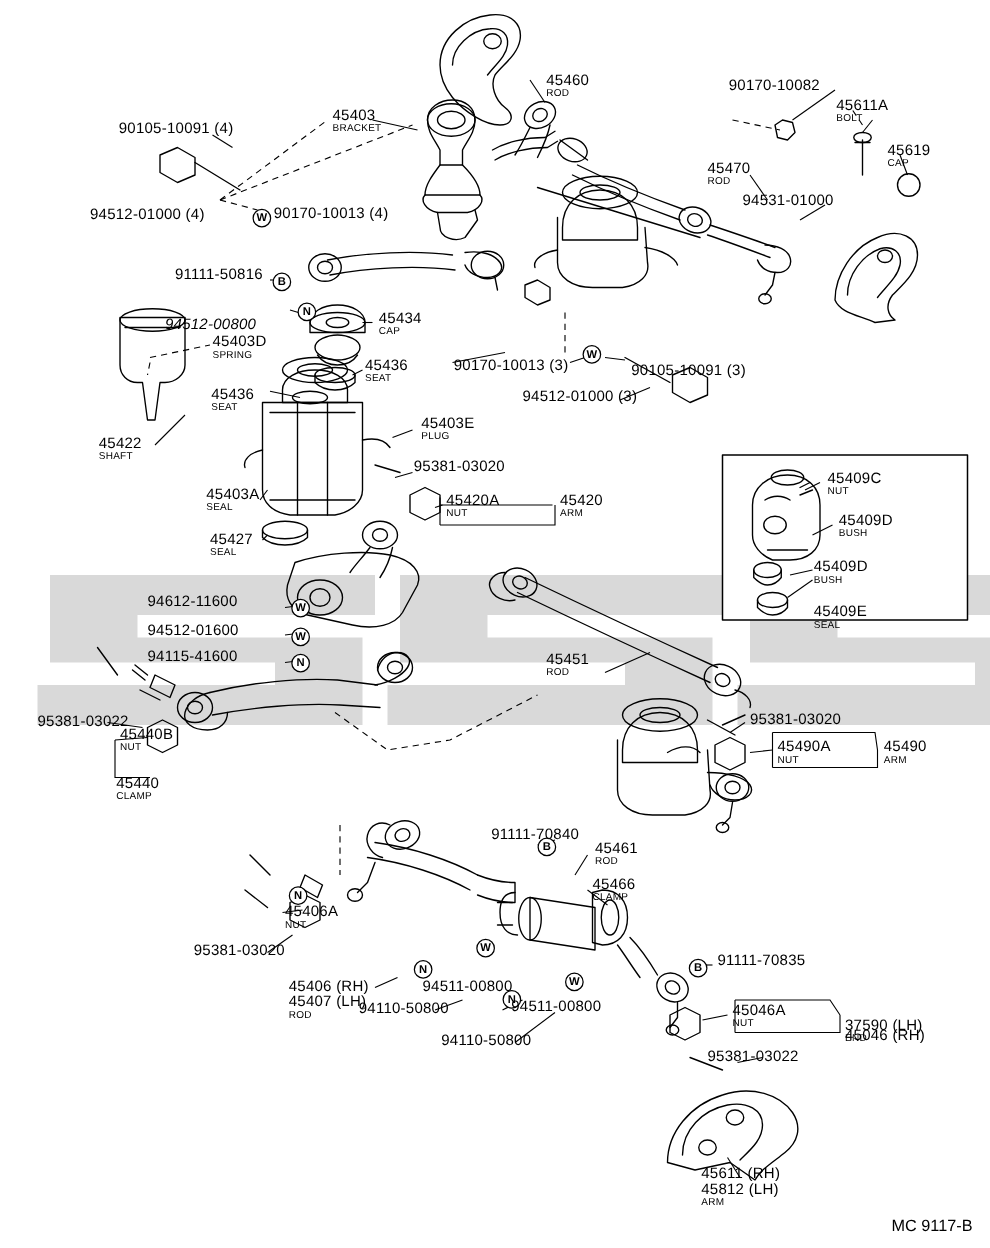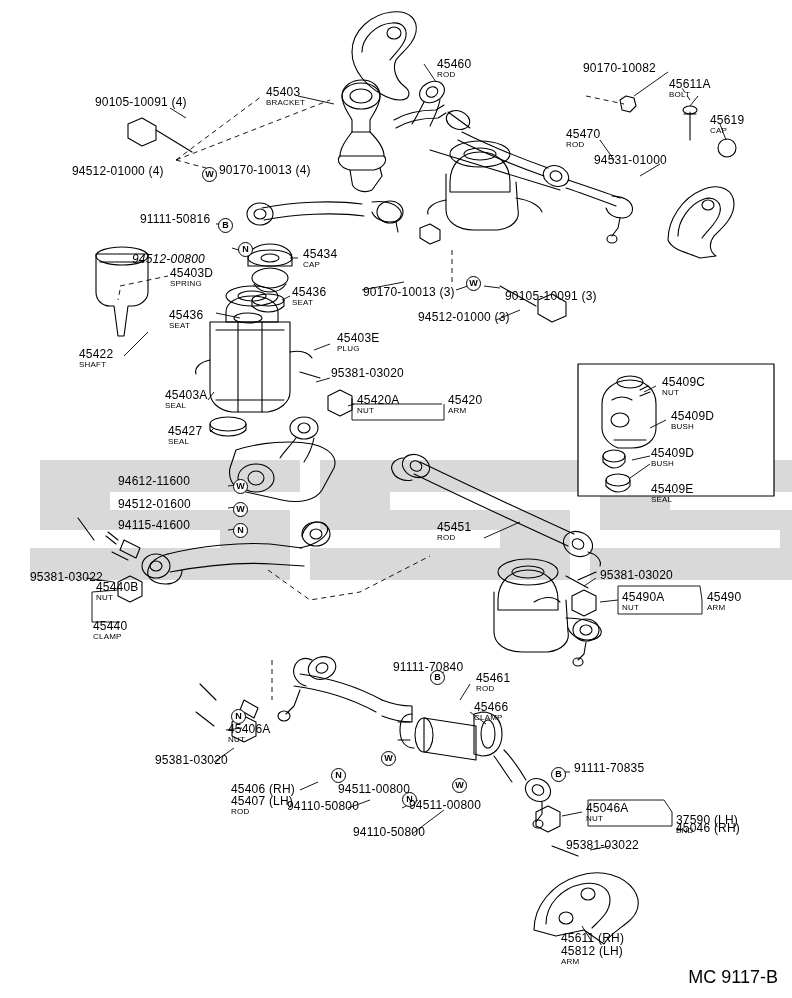"MC 9117-B" .code { font-size: 18px -> 13px }
